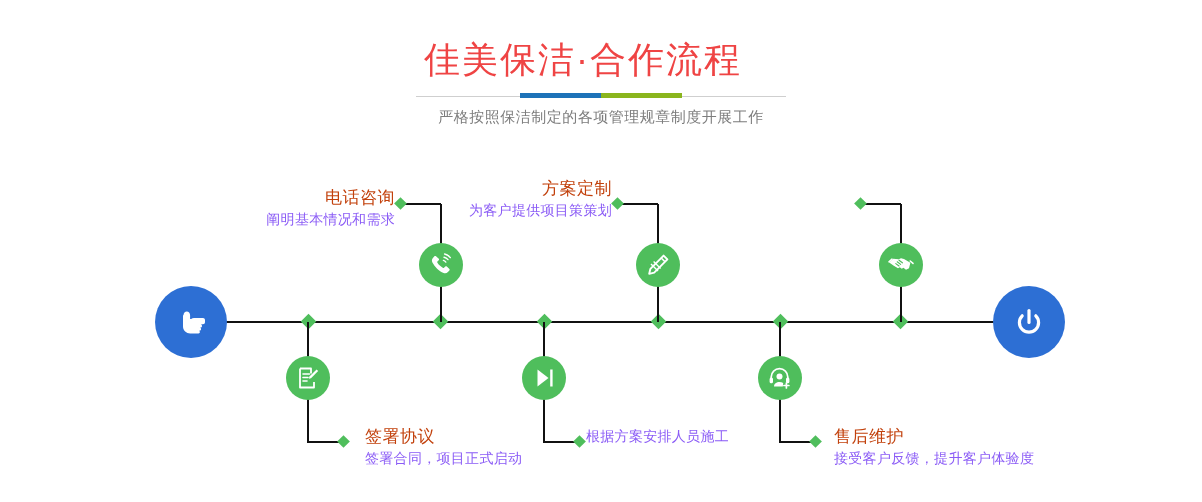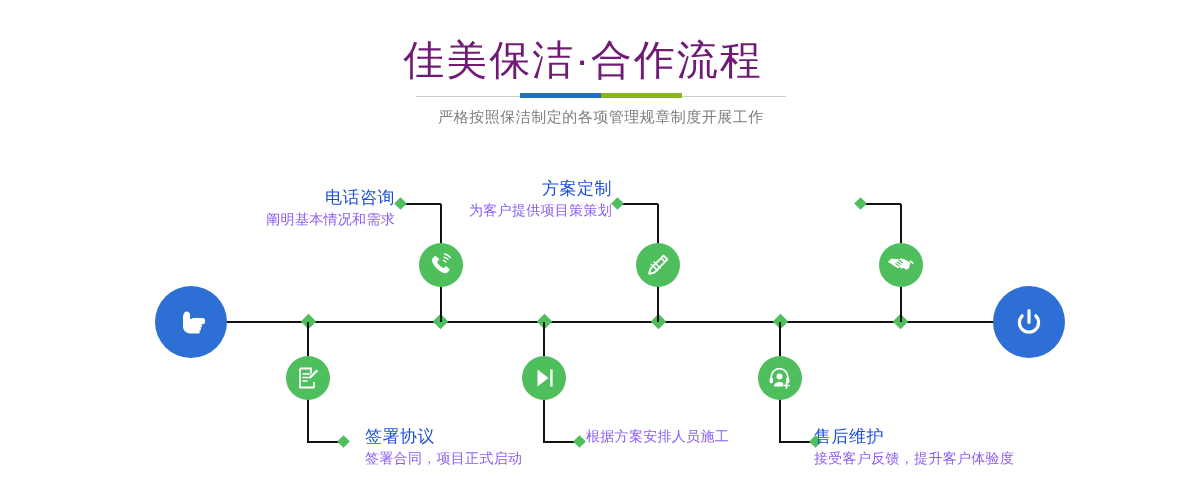"佳美保洁·合作流程" .hdr-title { color: #701a75 -> #ef4444; font-size: 41px -> 36px }
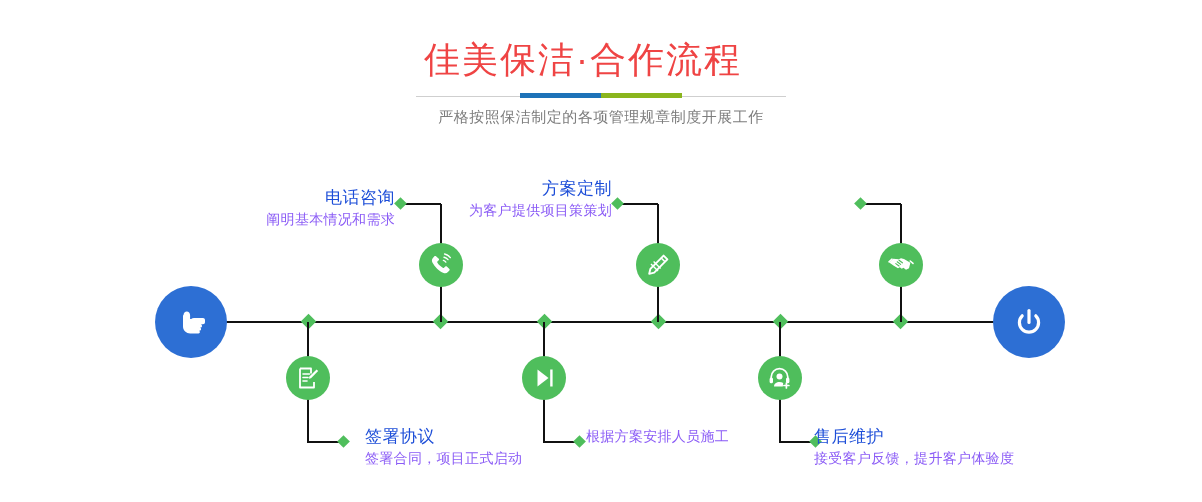"电话咨询" .step-title { color: #1d4ed8 -> #c2410c }
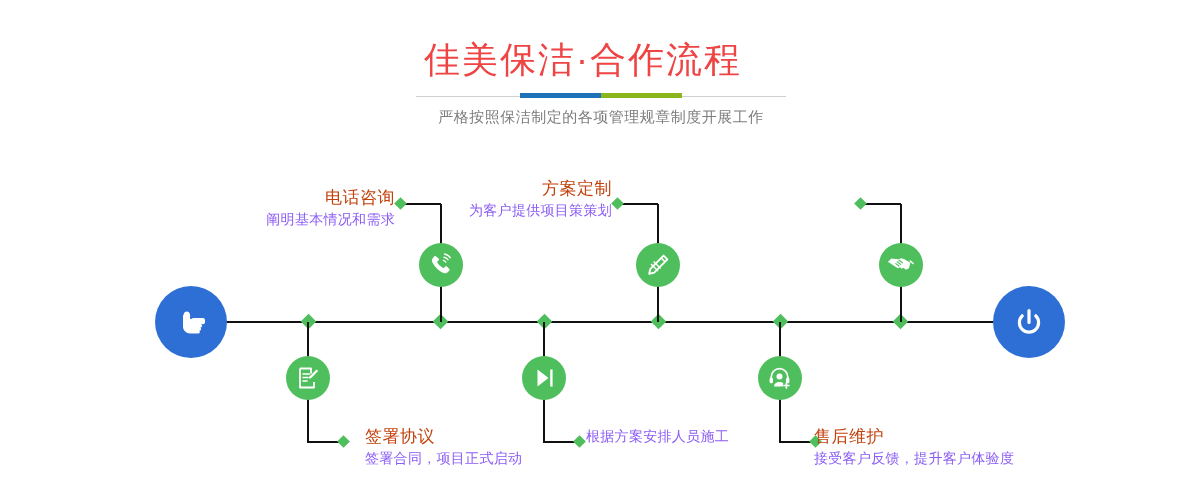"售后维护" div.step-label { left: 814px -> 834px }
